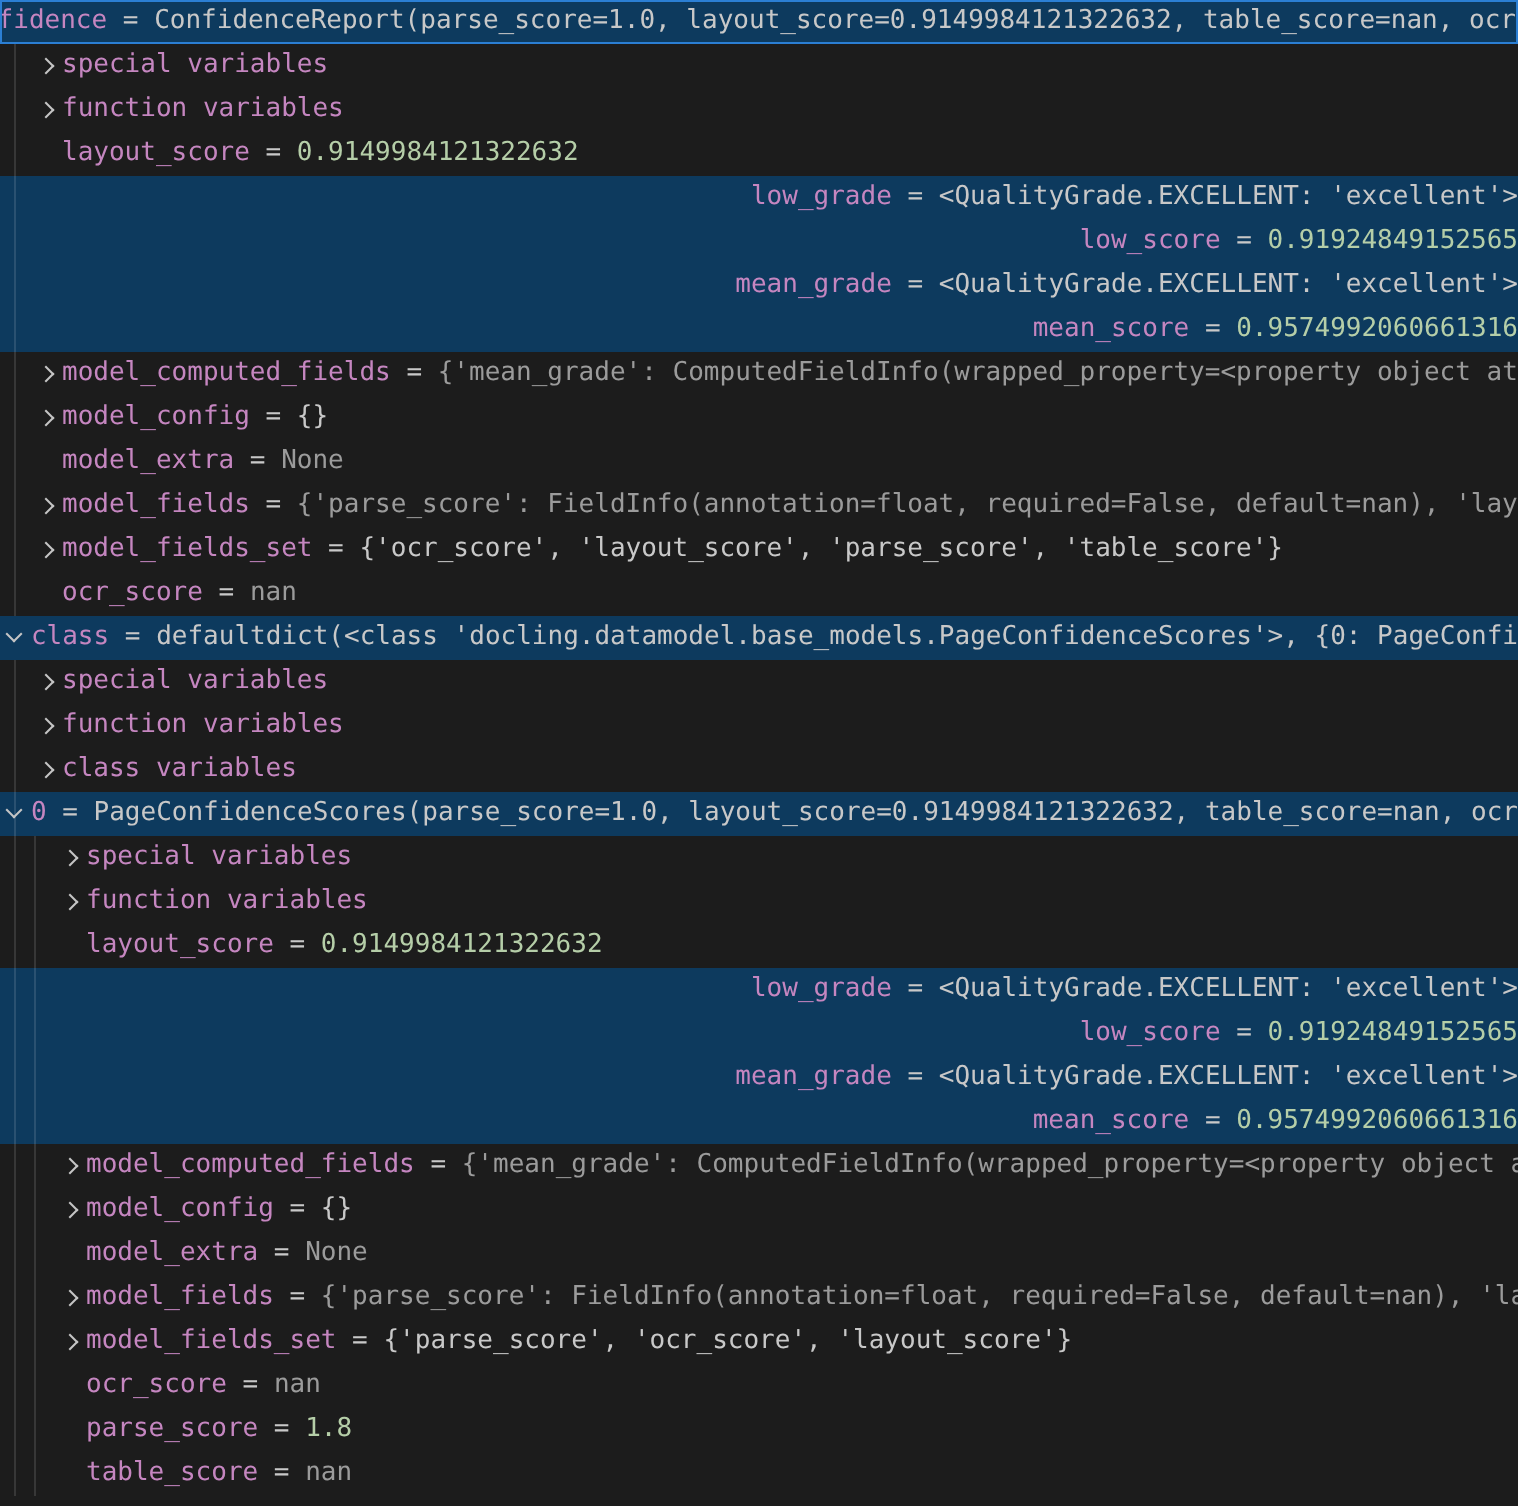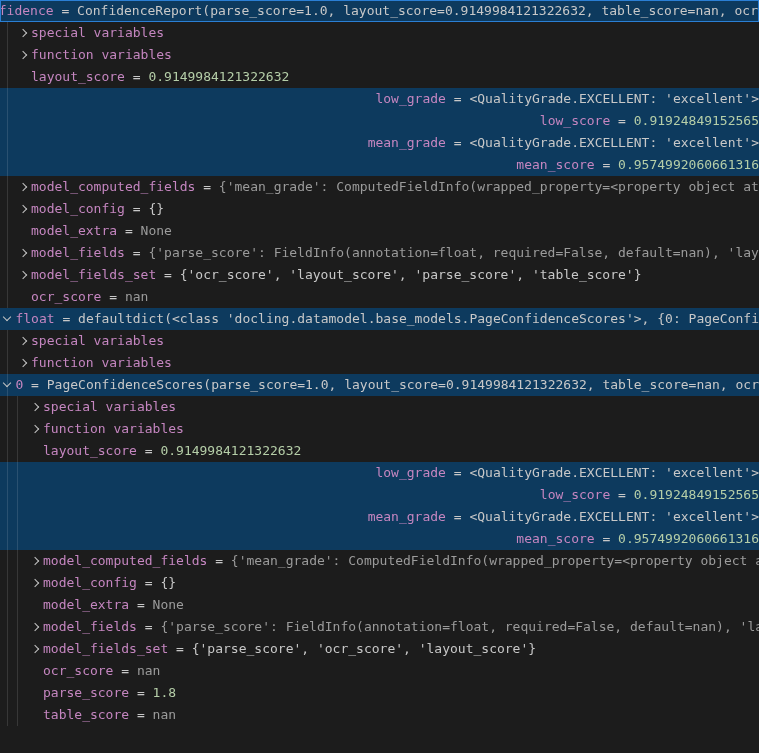"float" span.vname { text: float -> class }
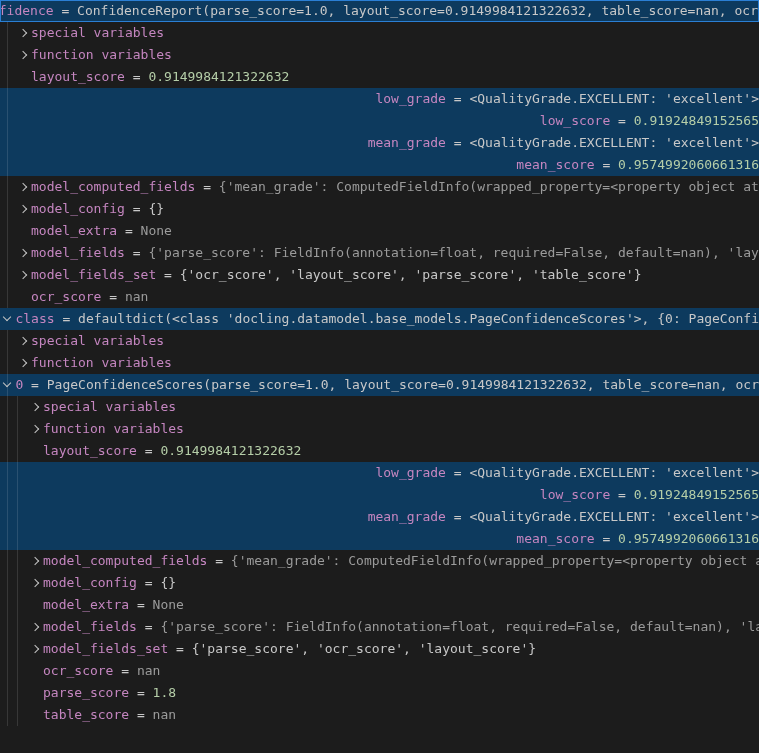"class variables" div.row { html: none -> <div><span></span><span></span><span>class variables</span></div> }
